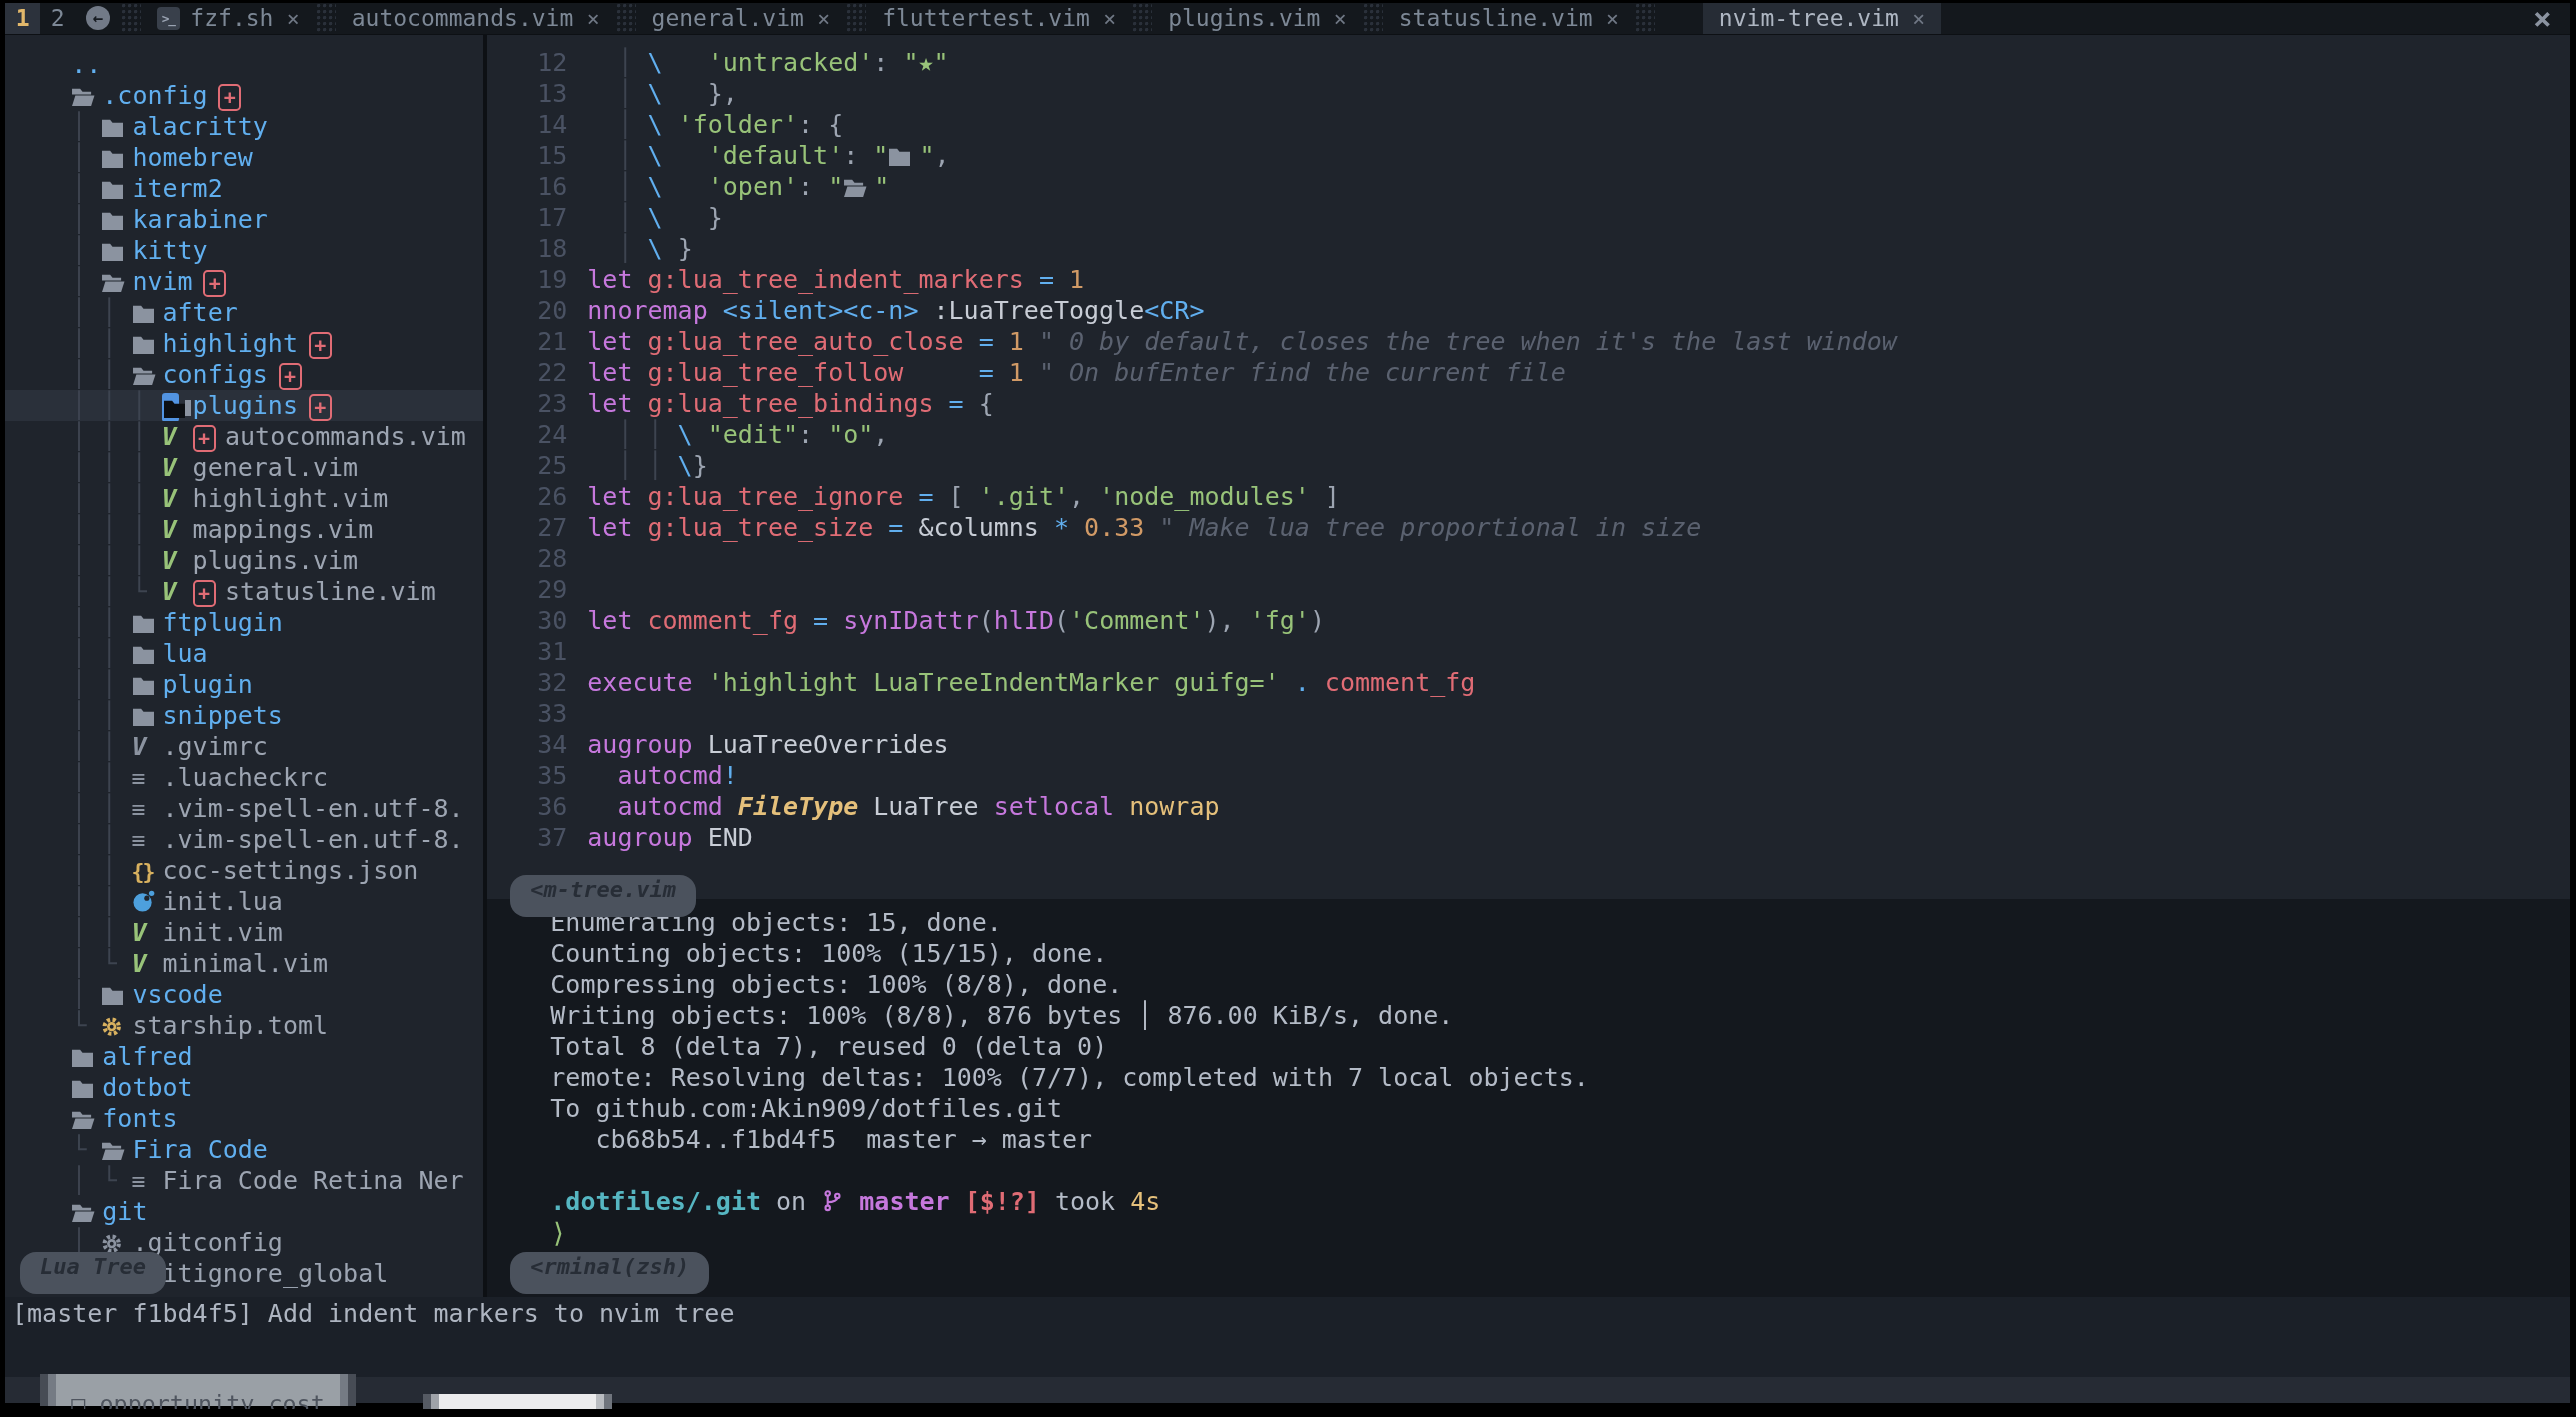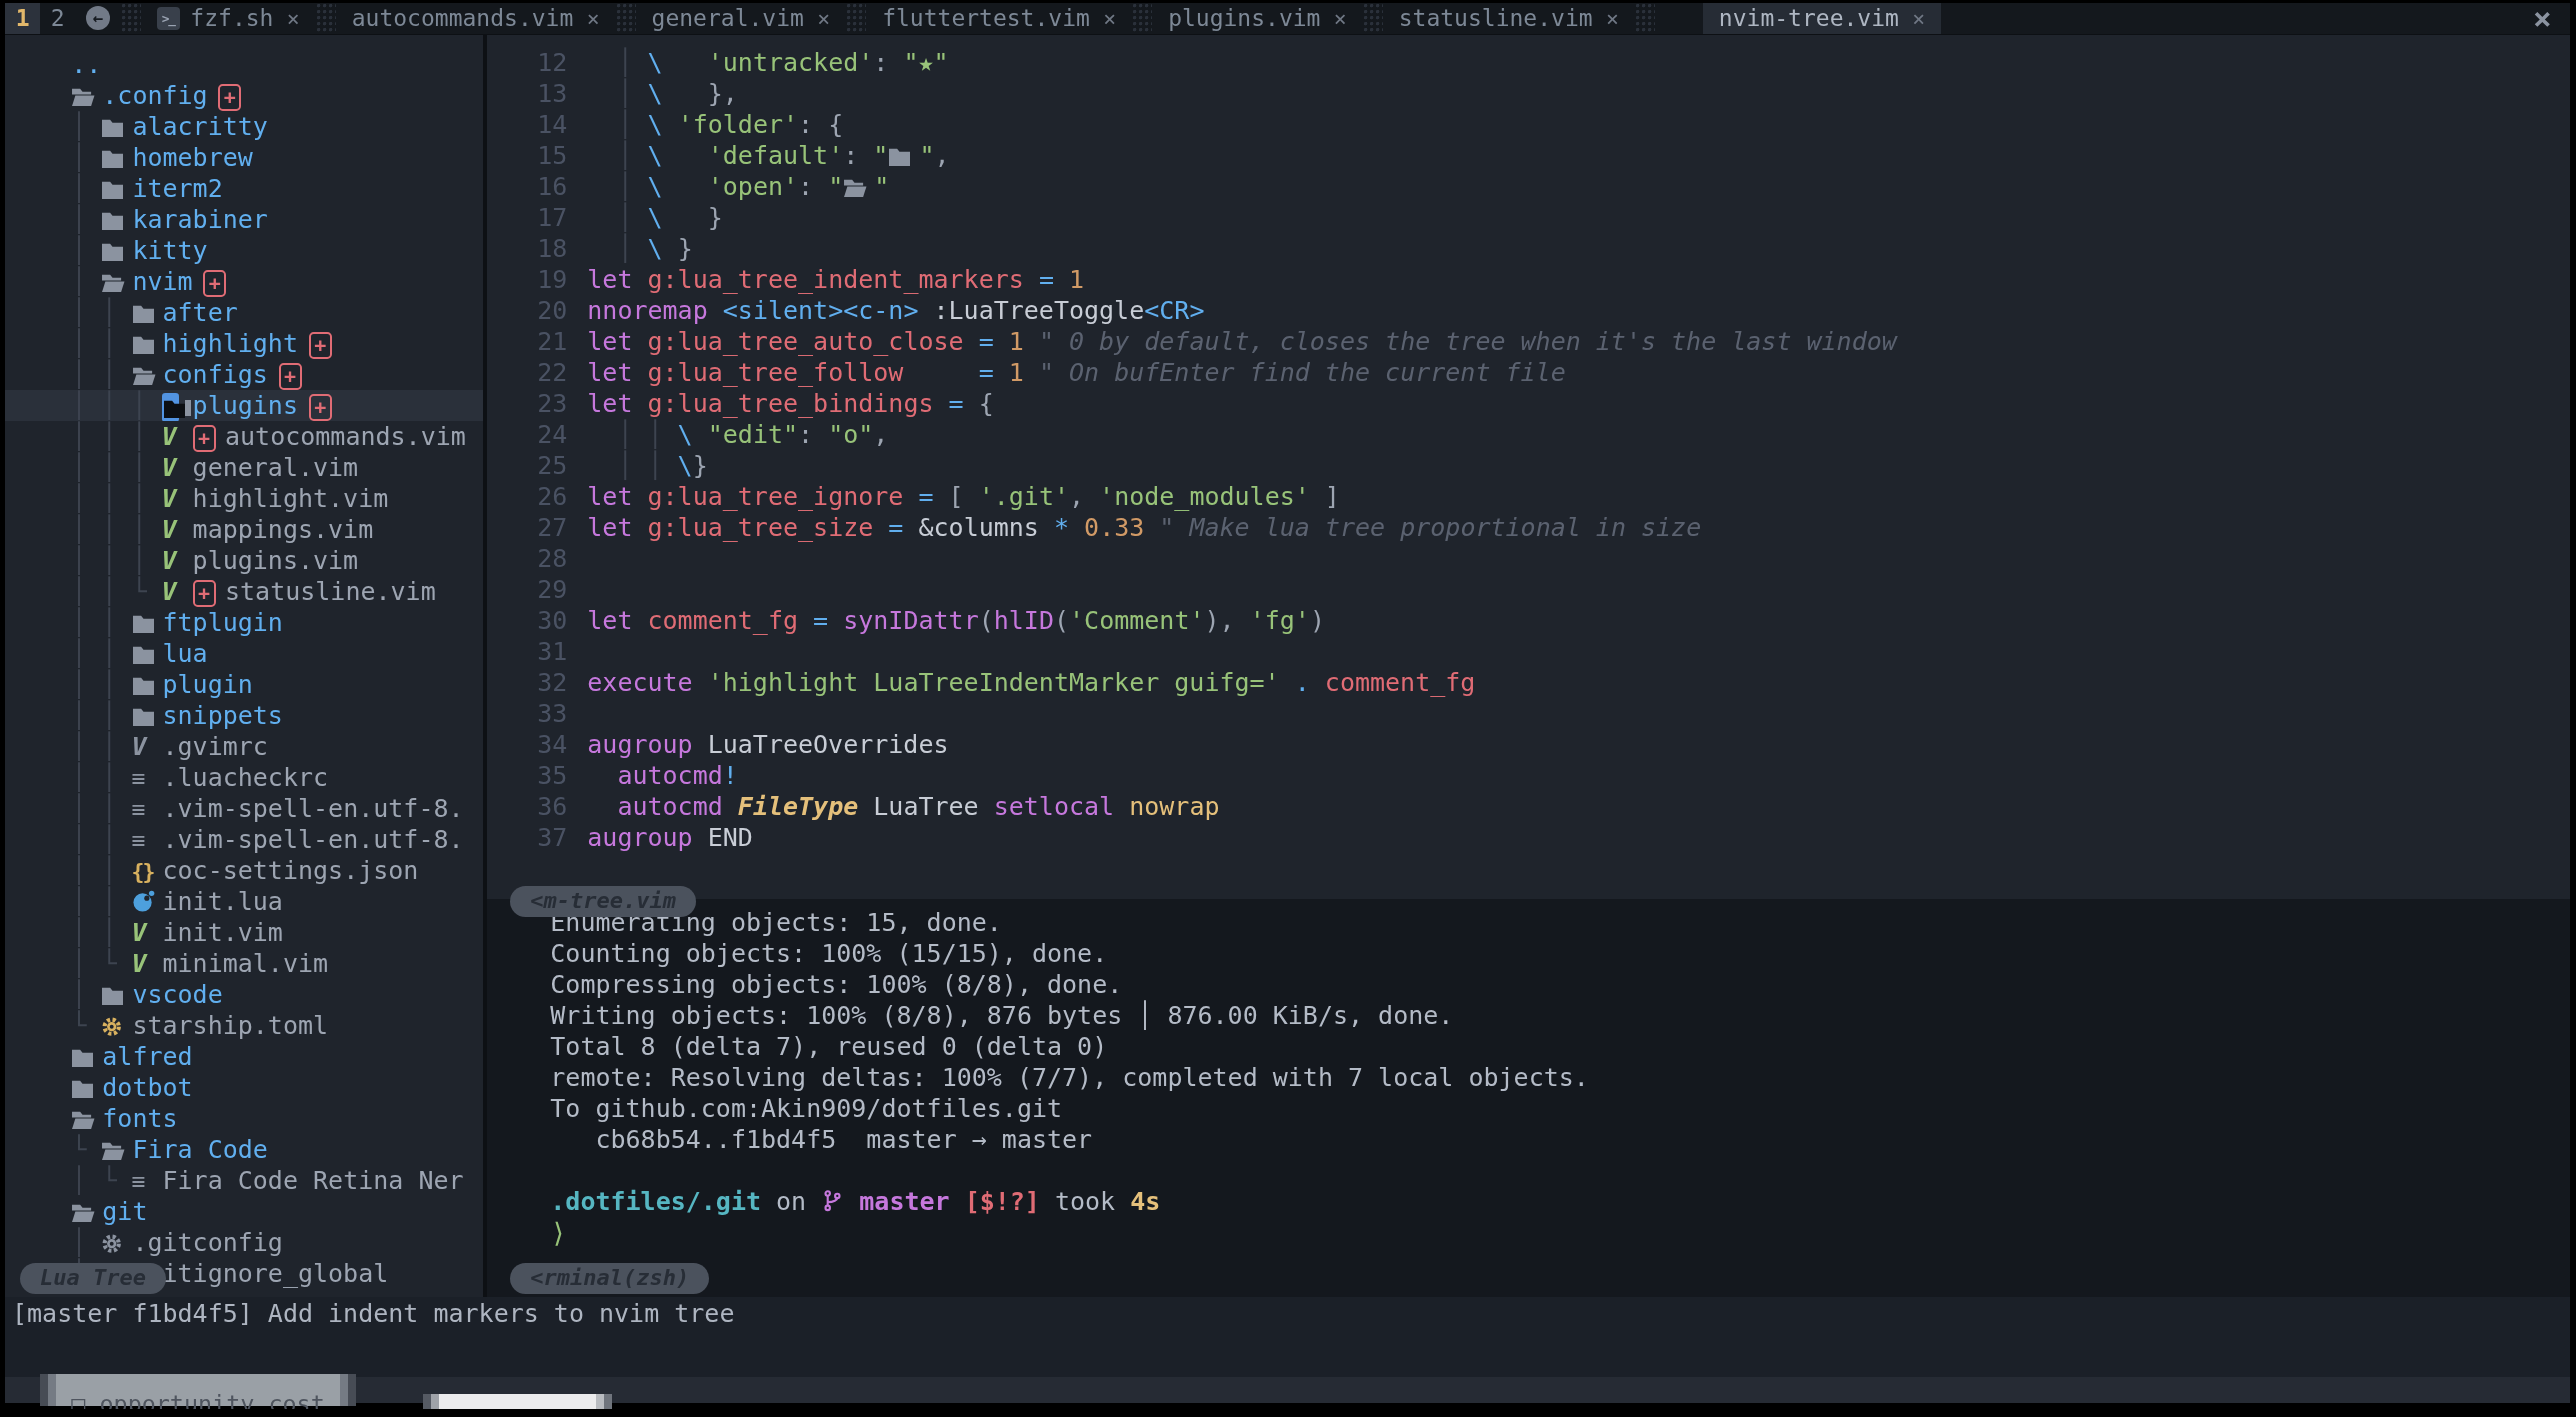"<m-tree.vim" .pill { height: 31px -> 42px }
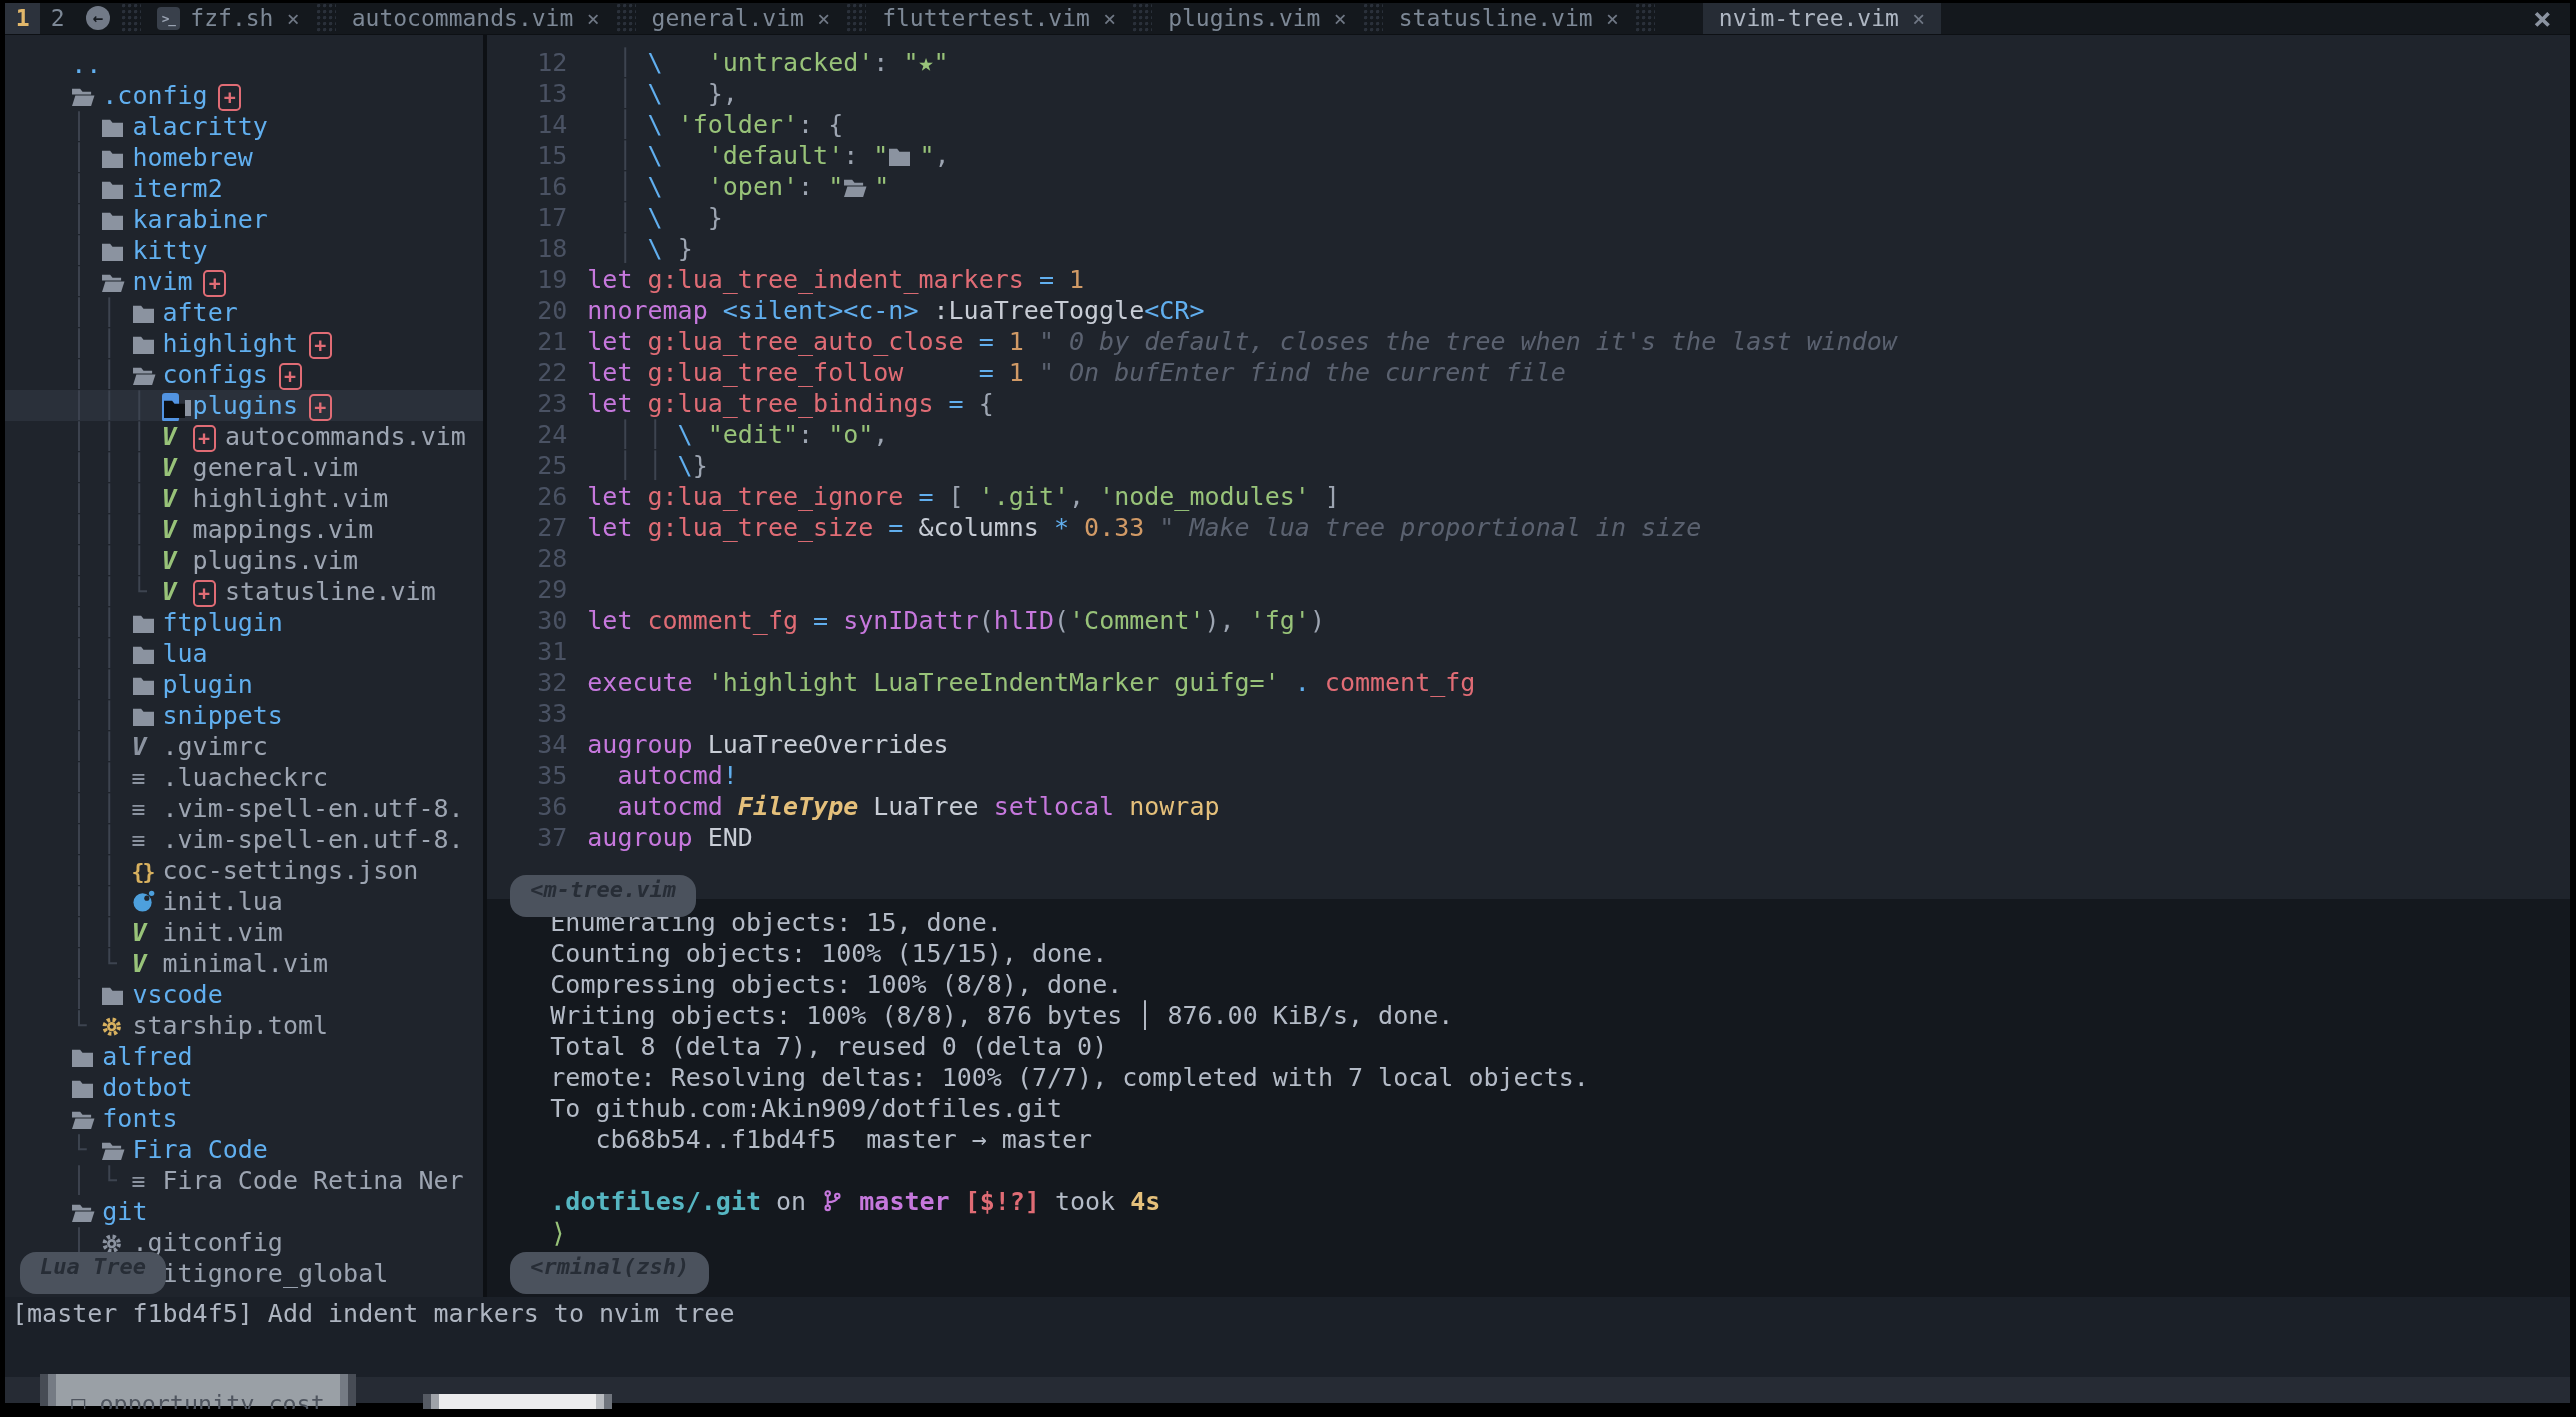"4s" .s-yelb { font-weight: bold -> normal }
